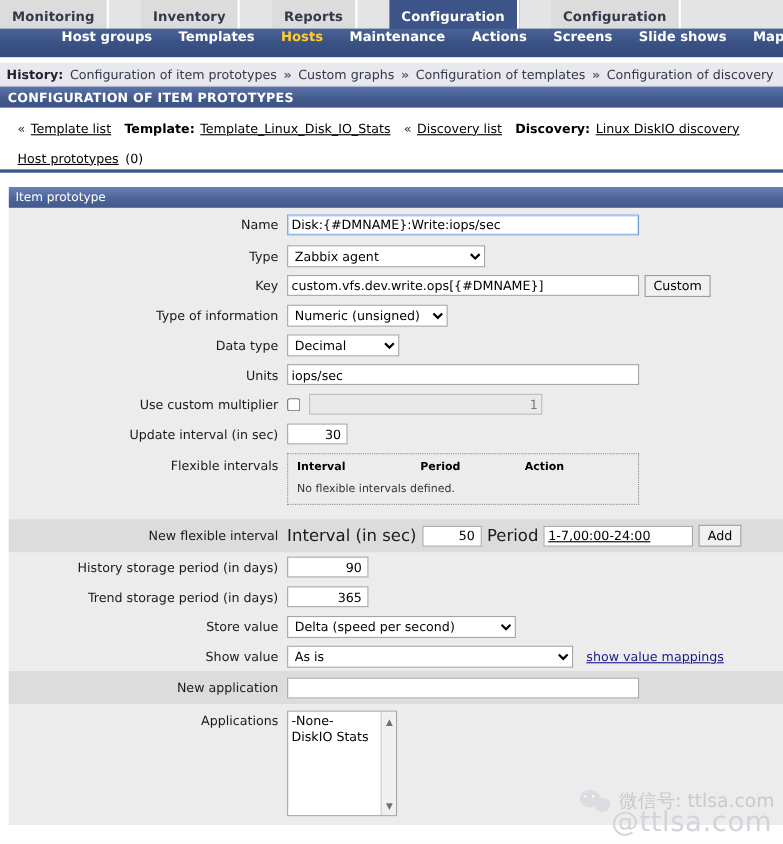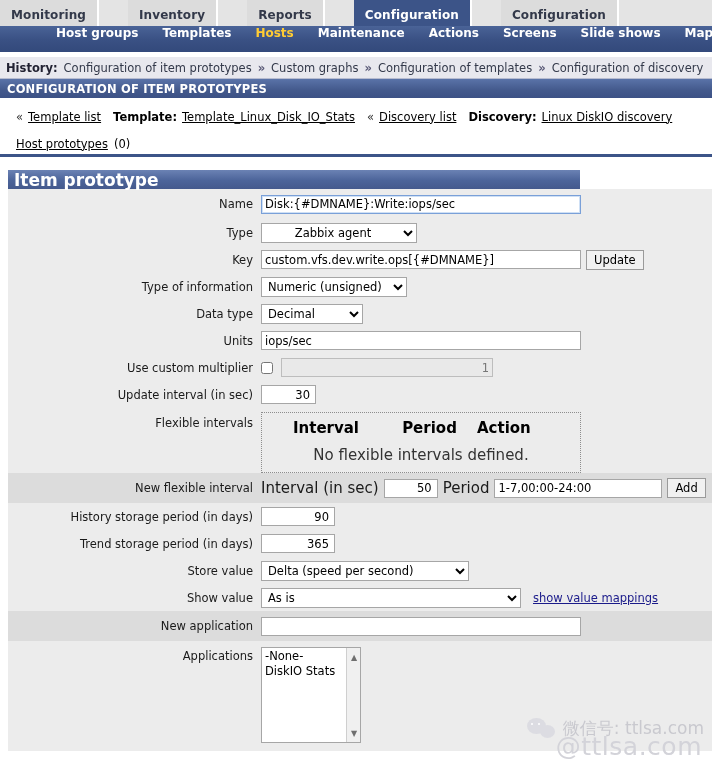"Item prototype" .panel-head { font-size: 17px -> 11px; font-weight: bold -> normal; width: 572px -> 704px }
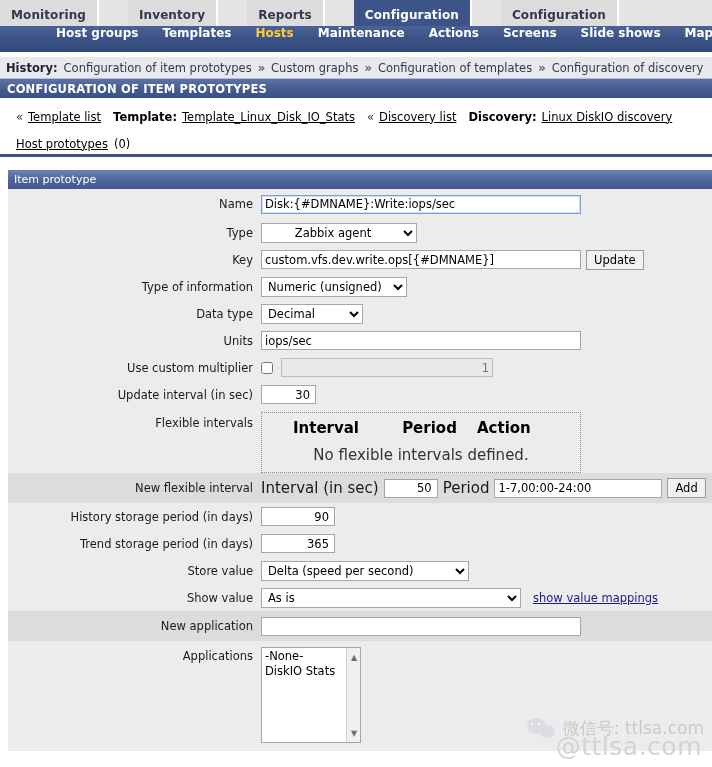"Zabbix agent" select.sel { text-align: center -> none; width: 156px -> 180px }
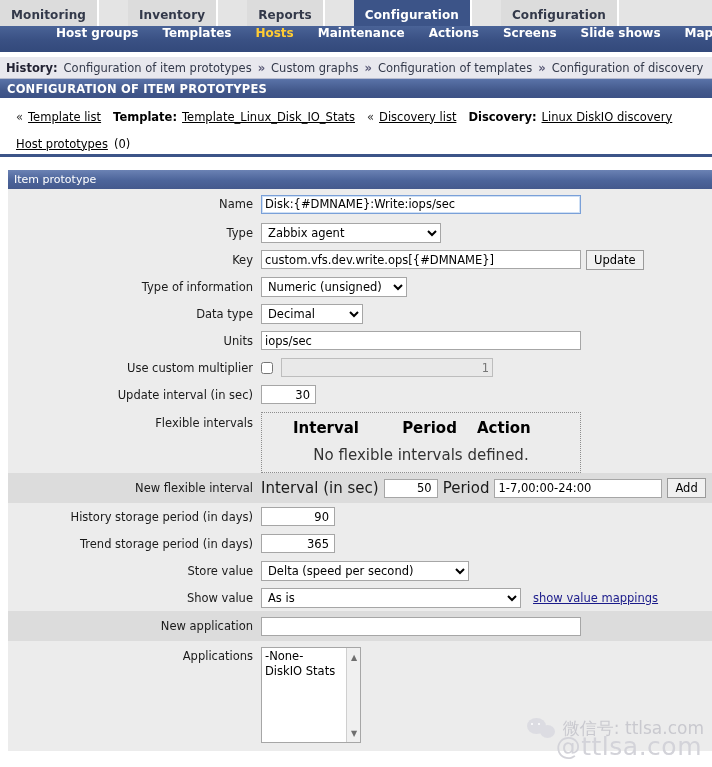"Update" button.btn { text: Update -> Custom }
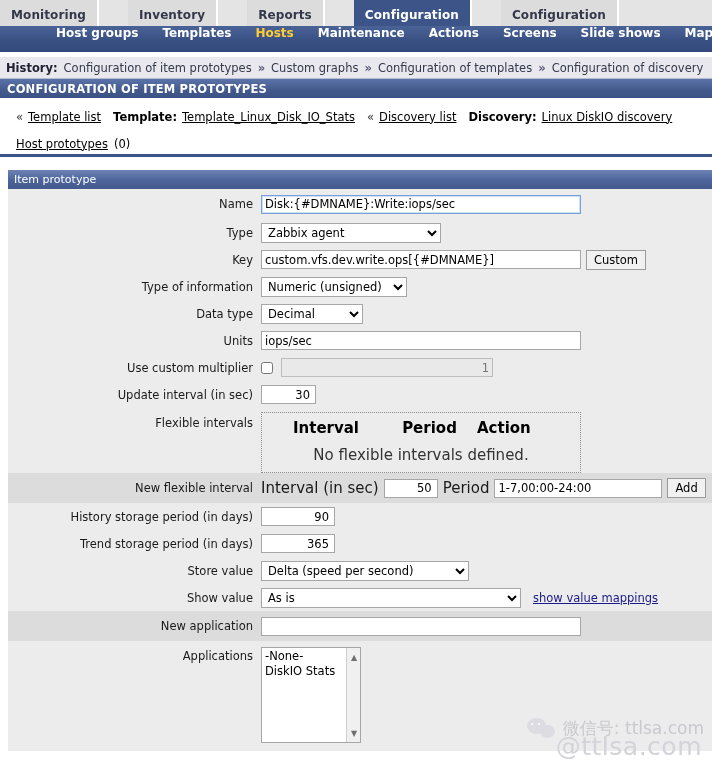"Interval" .flexbox { font-size: 15px -> 10px; text-align: center -> none }
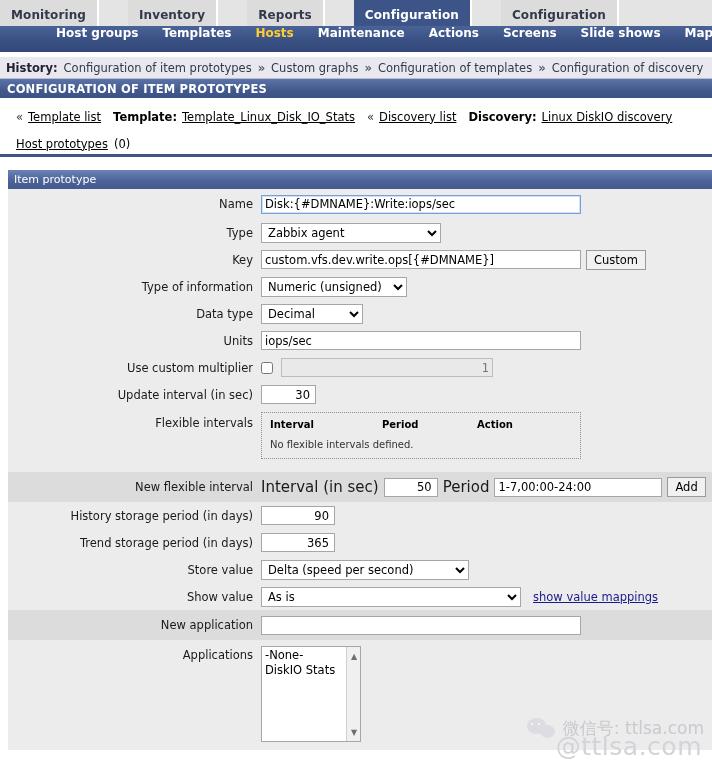"1-7,00:00-24:00" input.txt { text-decoration: none -> underline; width: 168px -> 136px }
